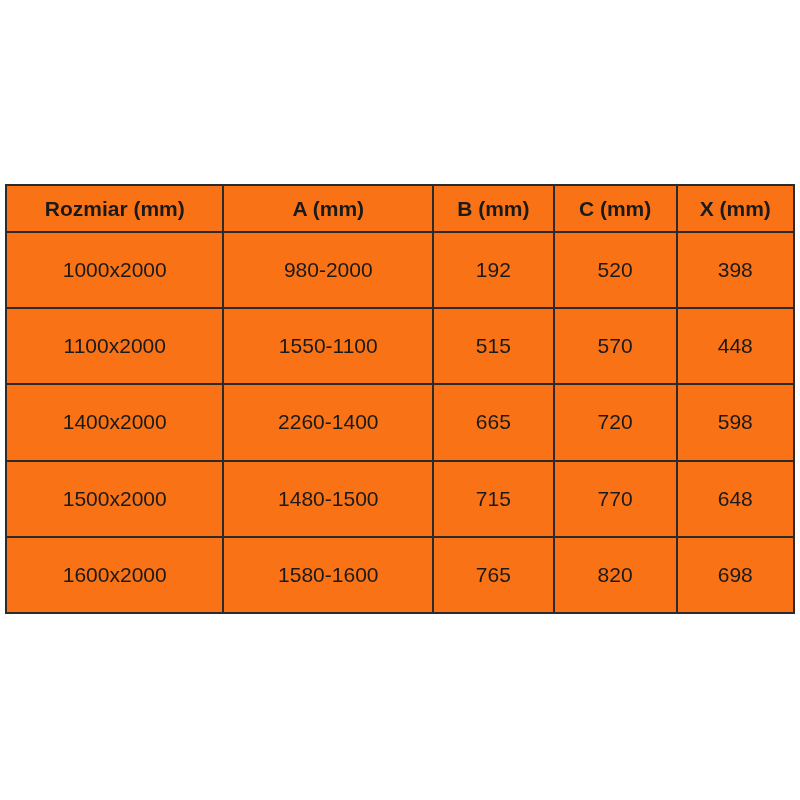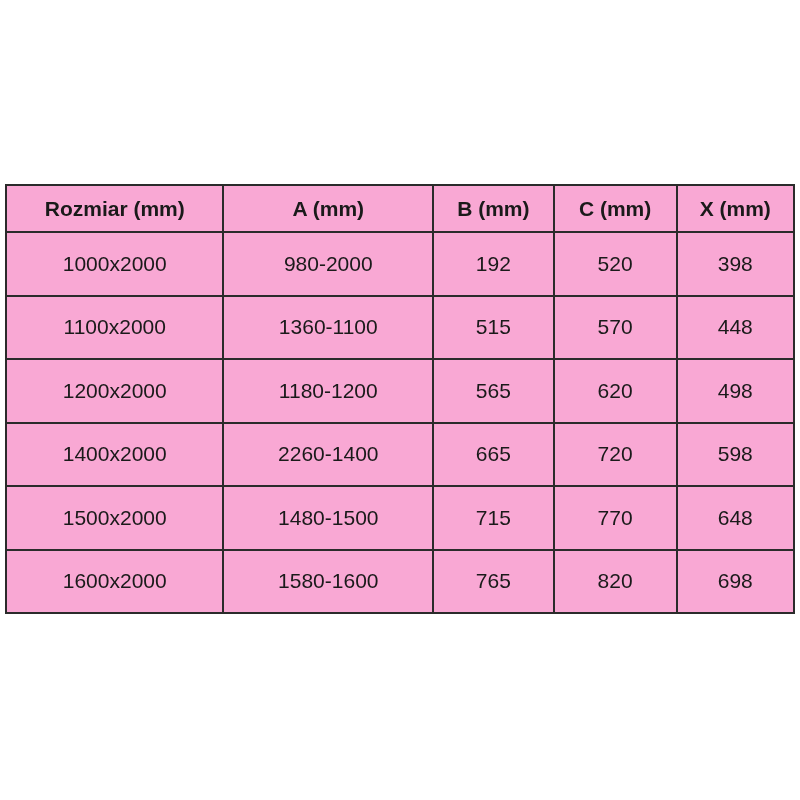"Rozmiar (mm)" table.spec-table { background: #f9a8d4 -> #f97316 }
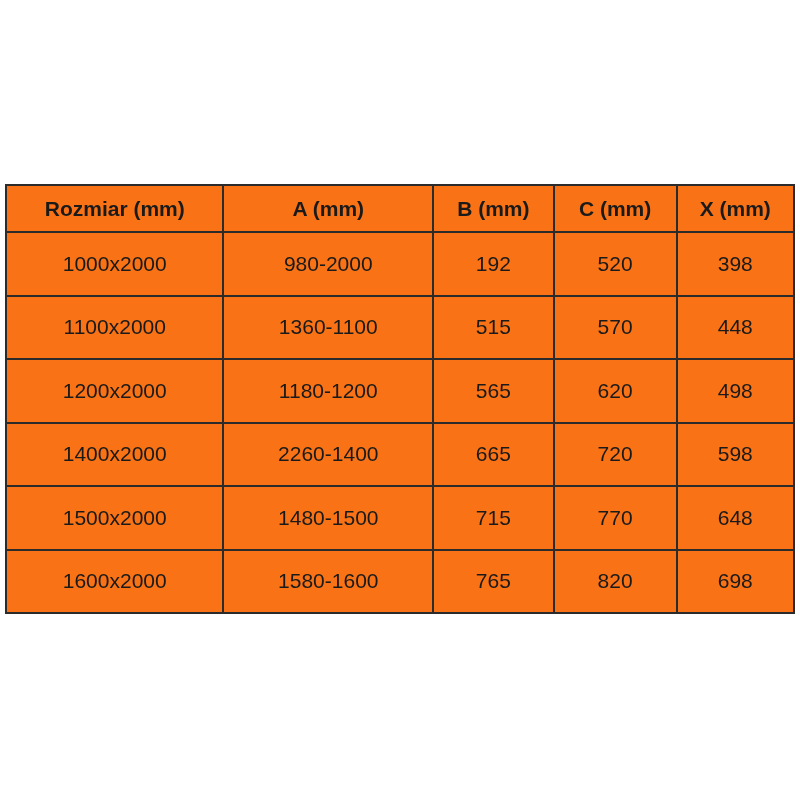"1360-1100" td { text: 1360-1100 -> 1550-1100 }
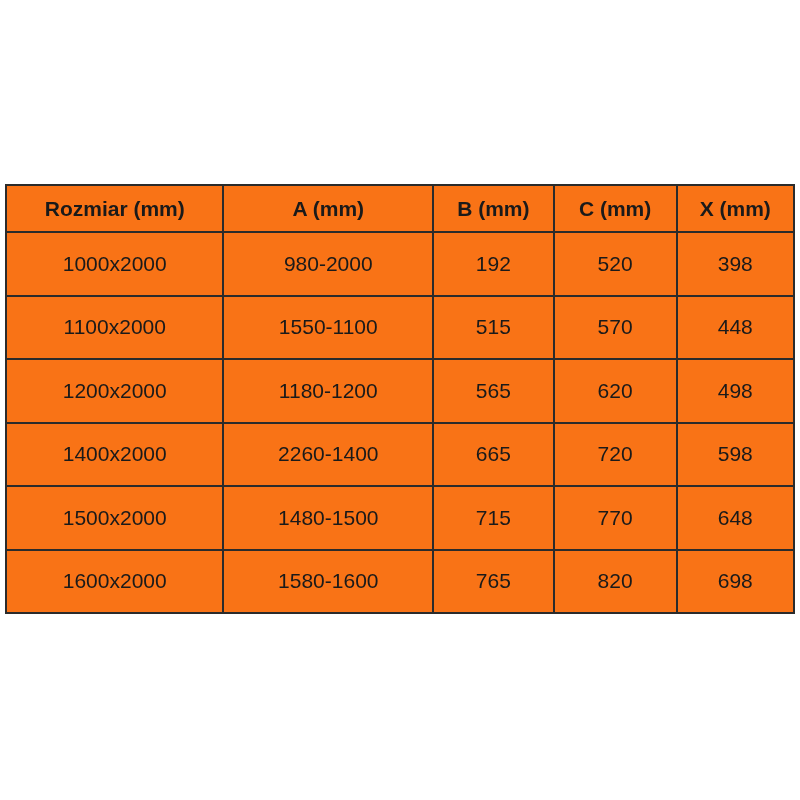"1200x2000" tr { html: <tr> <td>1200x2000</td> <td>1180-1200</td> <td>565</td> <td>620</td> <td>498</td> </tr> -> none }
